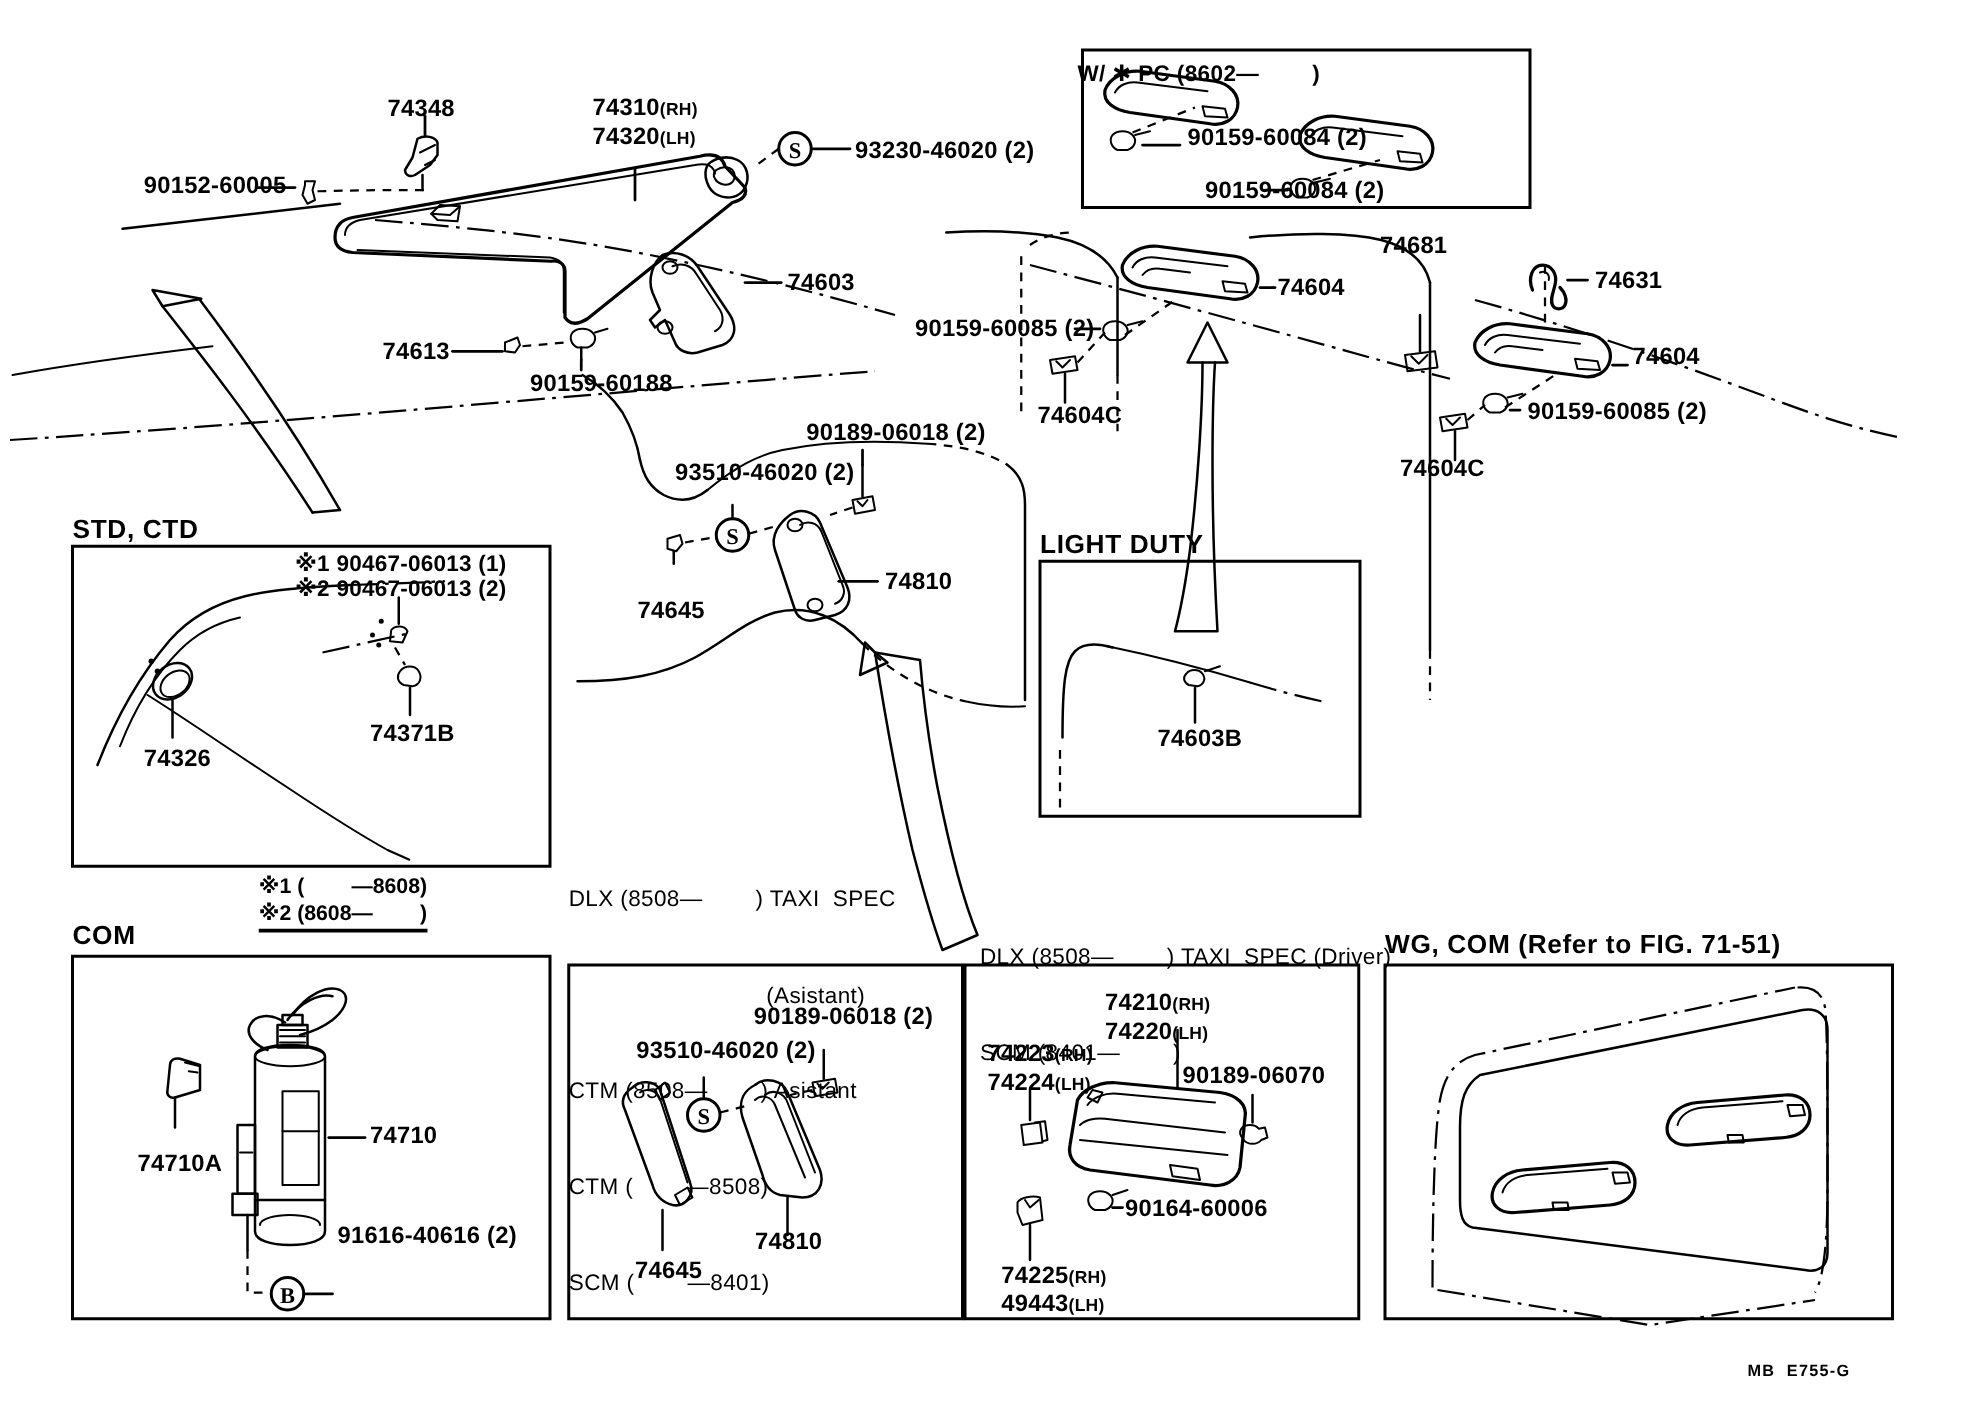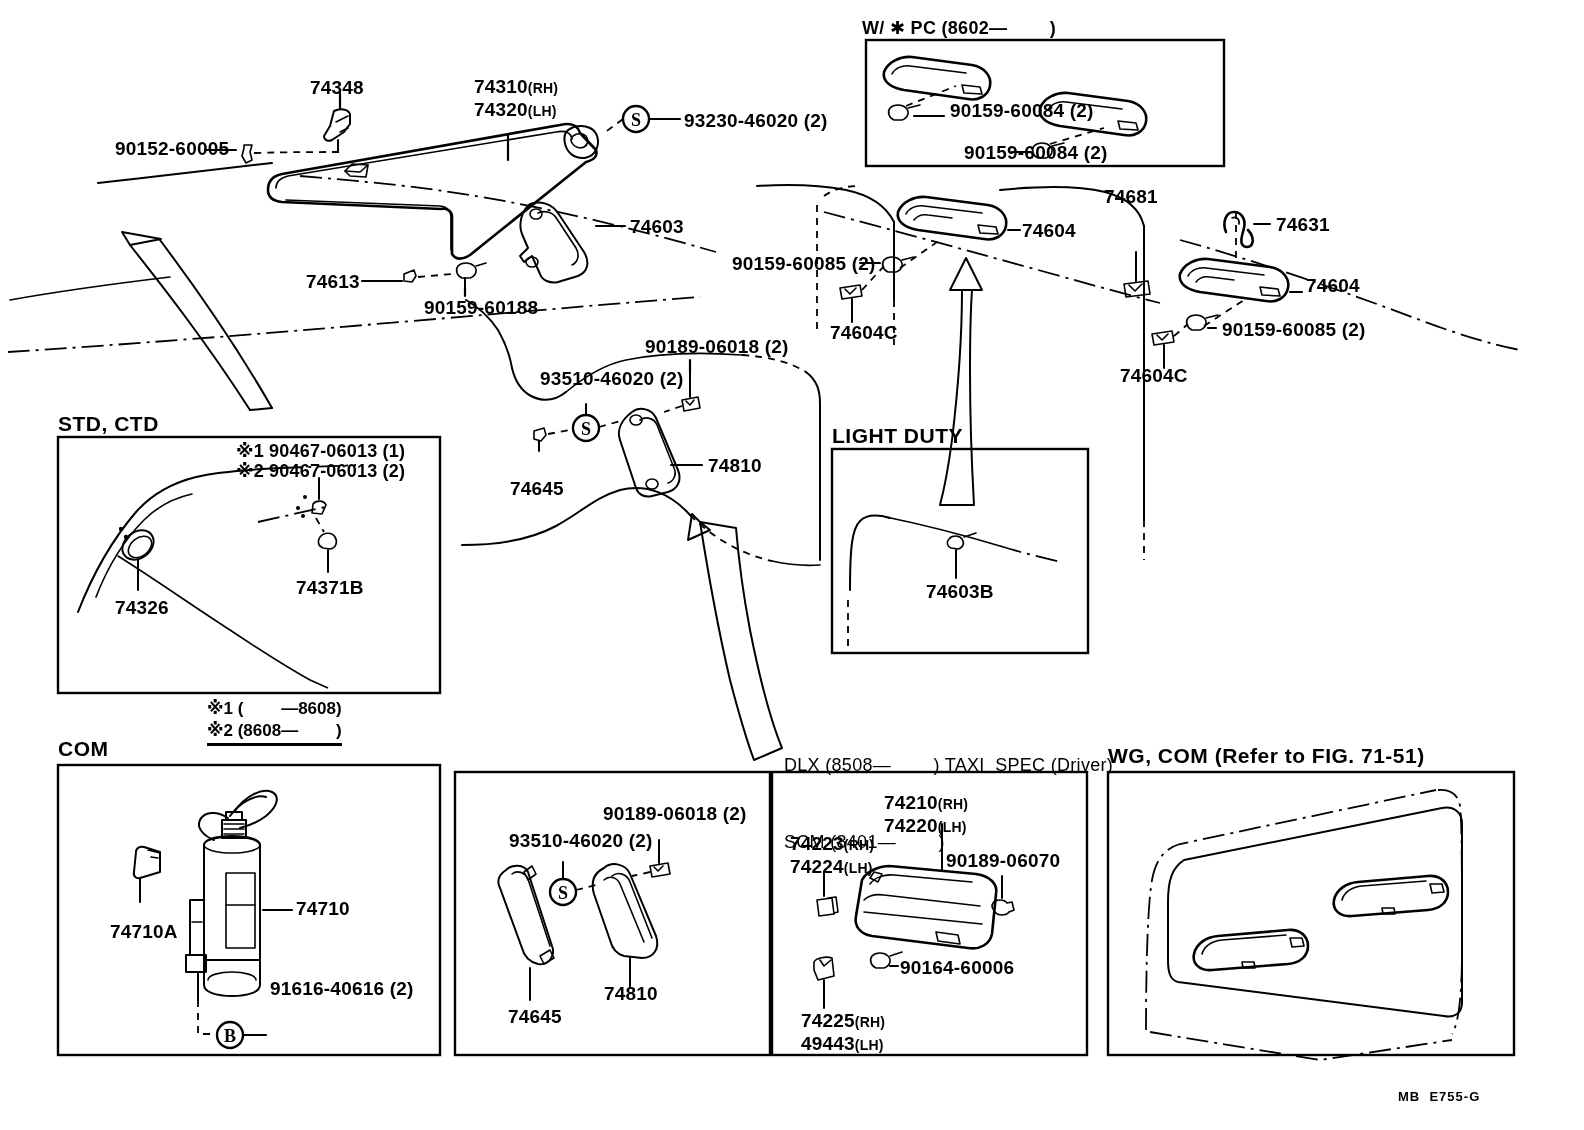"W/ ✱ PC (8602— )" .hdr2 { margin-top: none -> 32px }
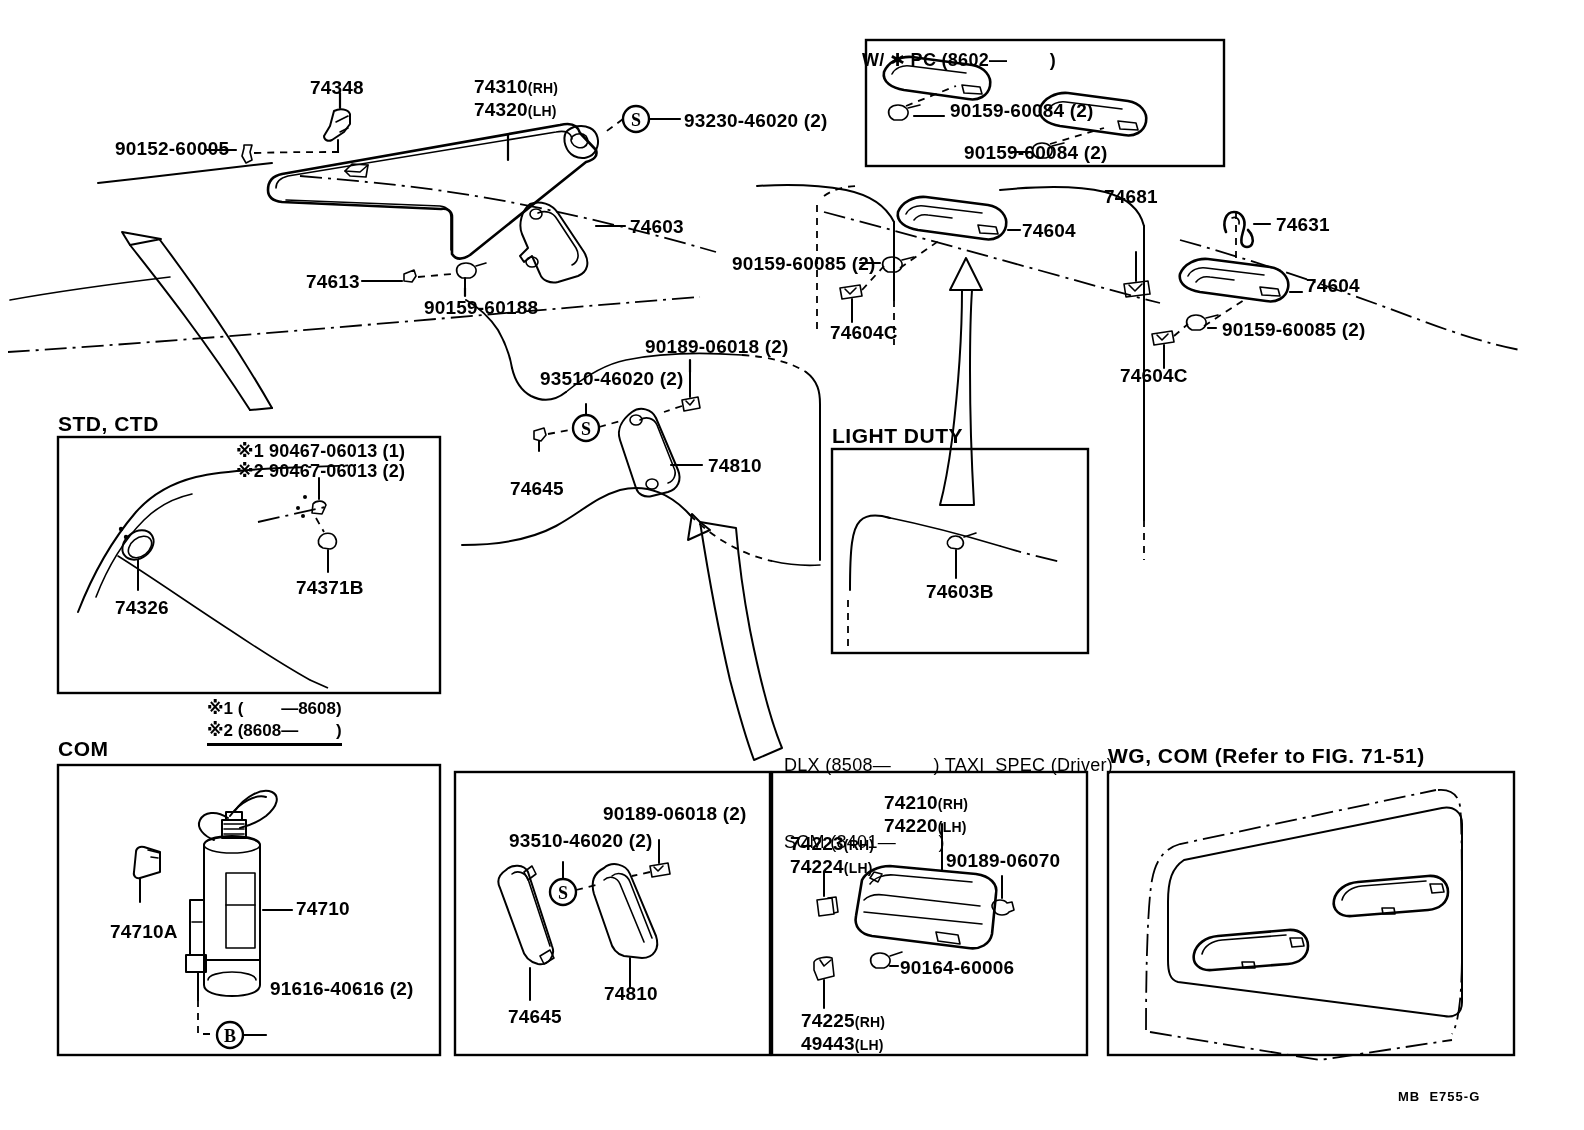"DLX (8508— ) TAXI SPEC" div.spec { html: none -> <div> <div>DLX (8508— ) TAXI SPEC</div> <div>(Asistant)</div> <div>CTM (8508— ) Asistant</div> <div>CTM ( —8508)</div> <div>SCM ( —8401)</div> </div> }
